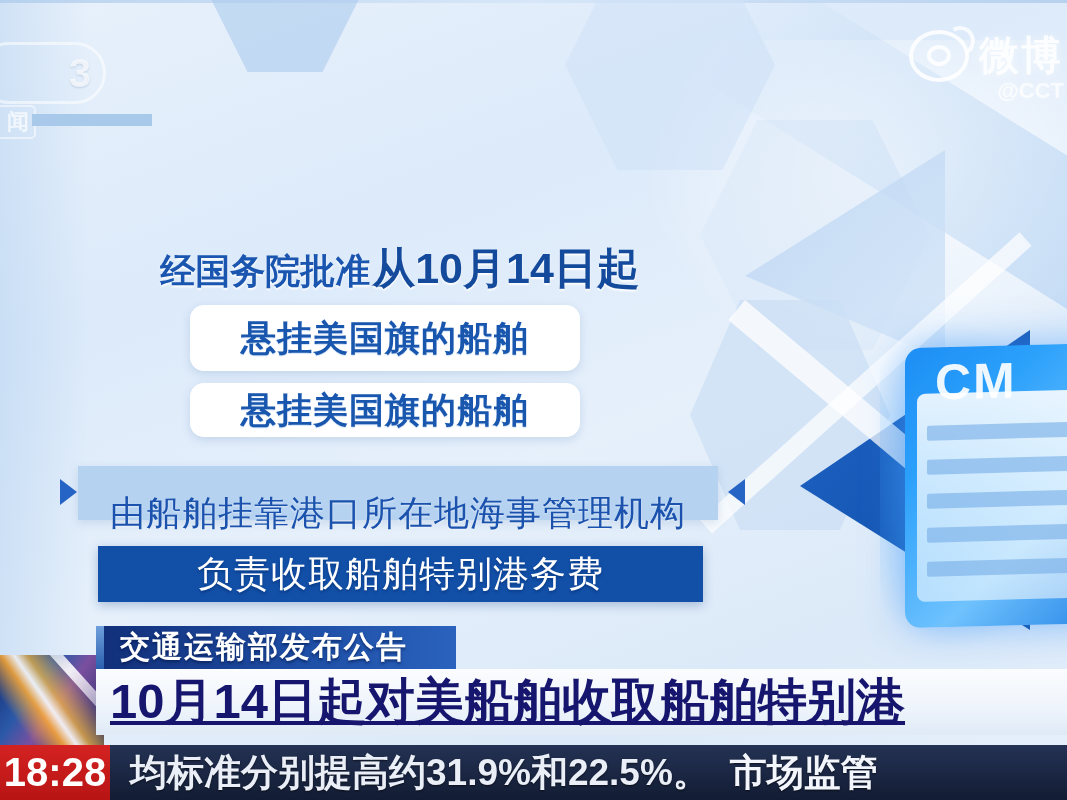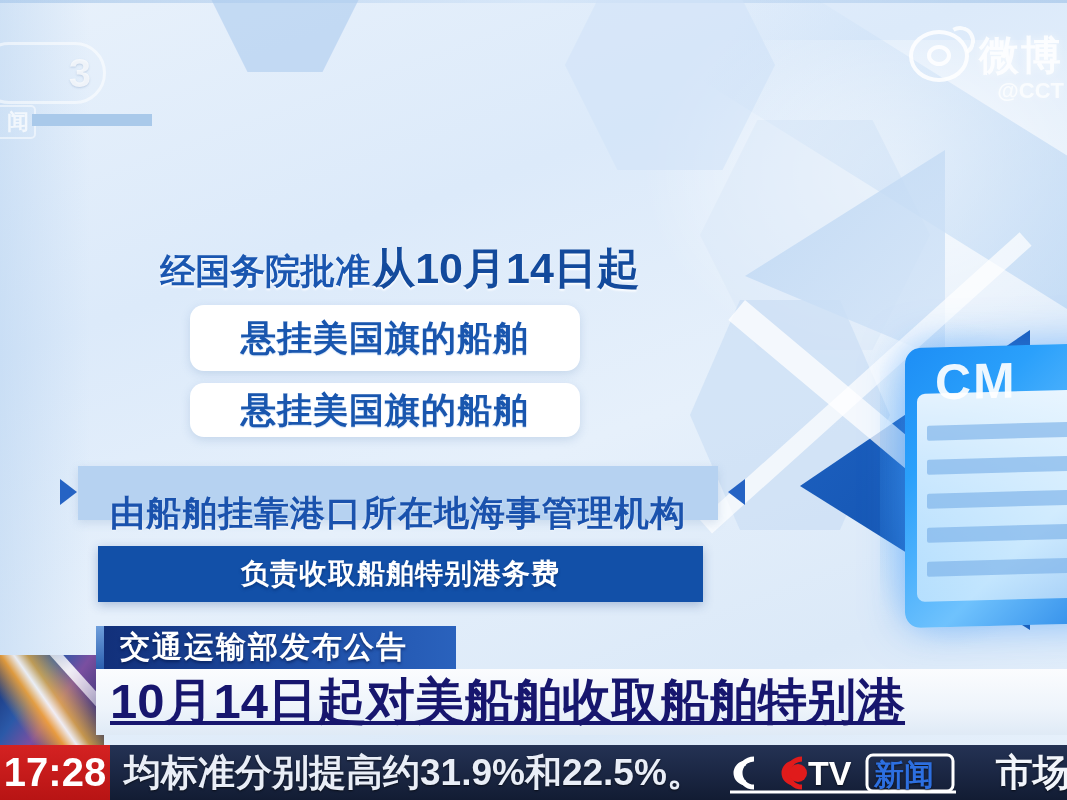"由船舶挂靠港口所在地海事管理机构" .light-band span { font-weight: bold -> normal }
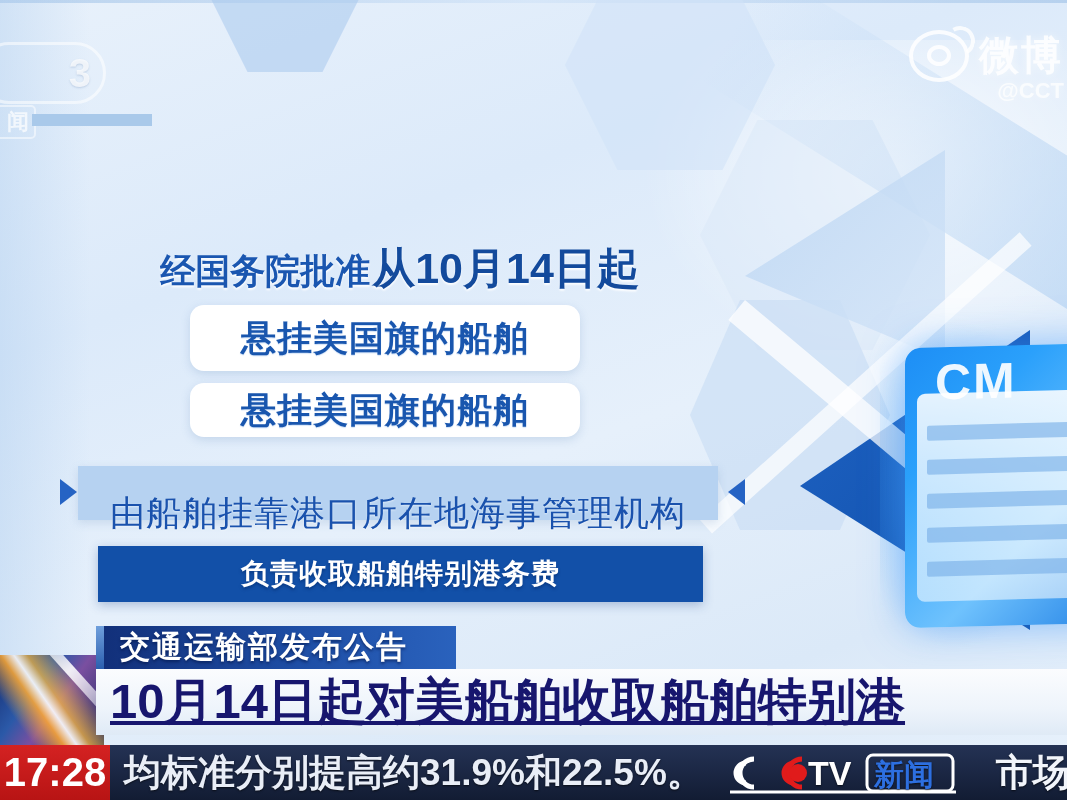"负责收取船舶特别港务费" .dark-band span { font-size: 28px -> 36px; font-weight: bold -> normal }
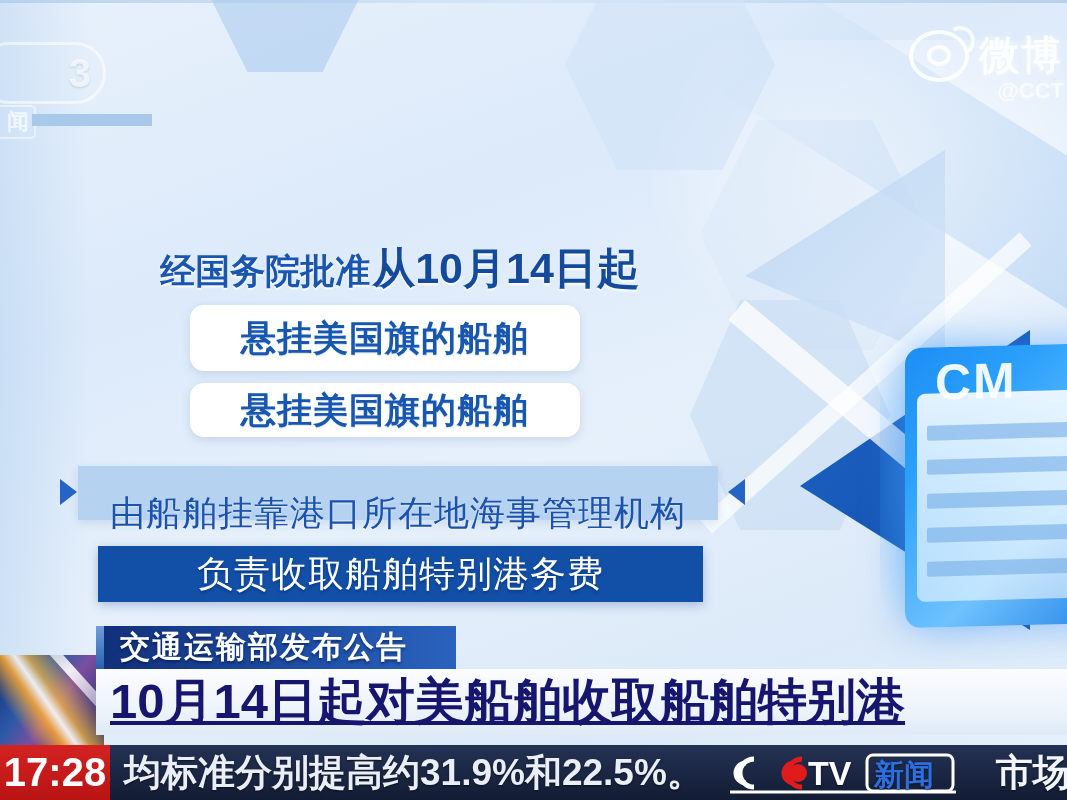"17:28" span { text: 17:28 -> 18:28 }
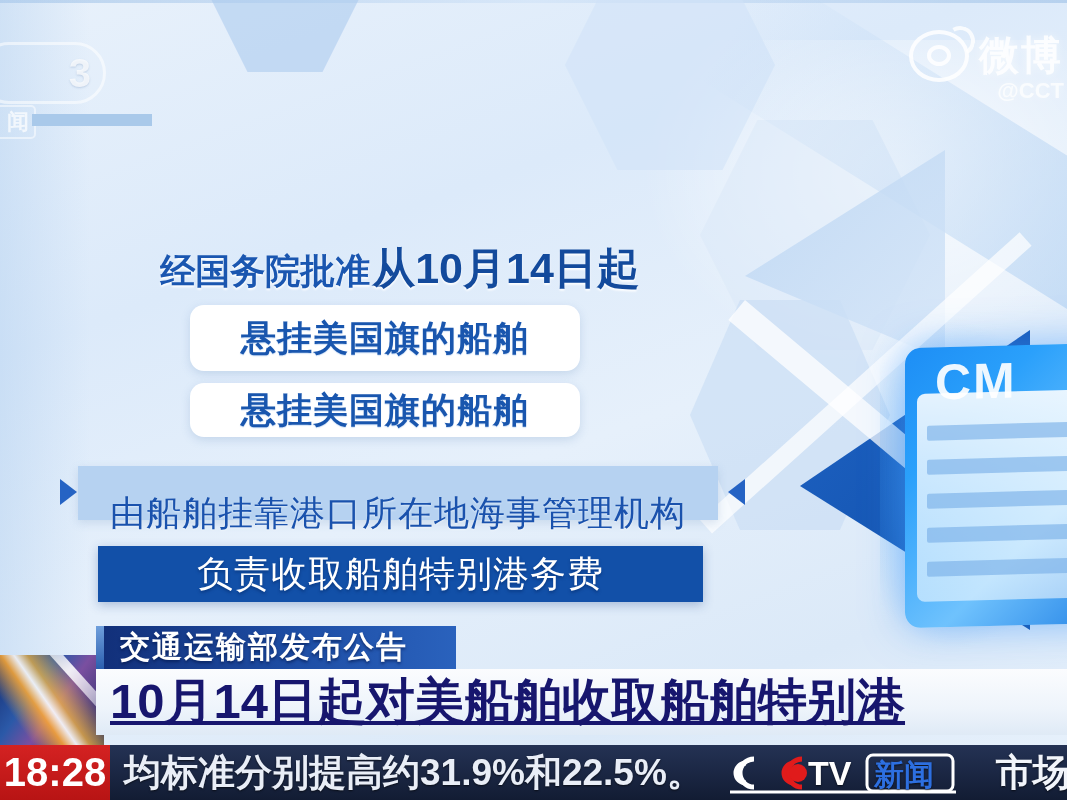"均标准分别提高约31.9%和22.5%。" .ticker-text { margin-left: none -> 6px }
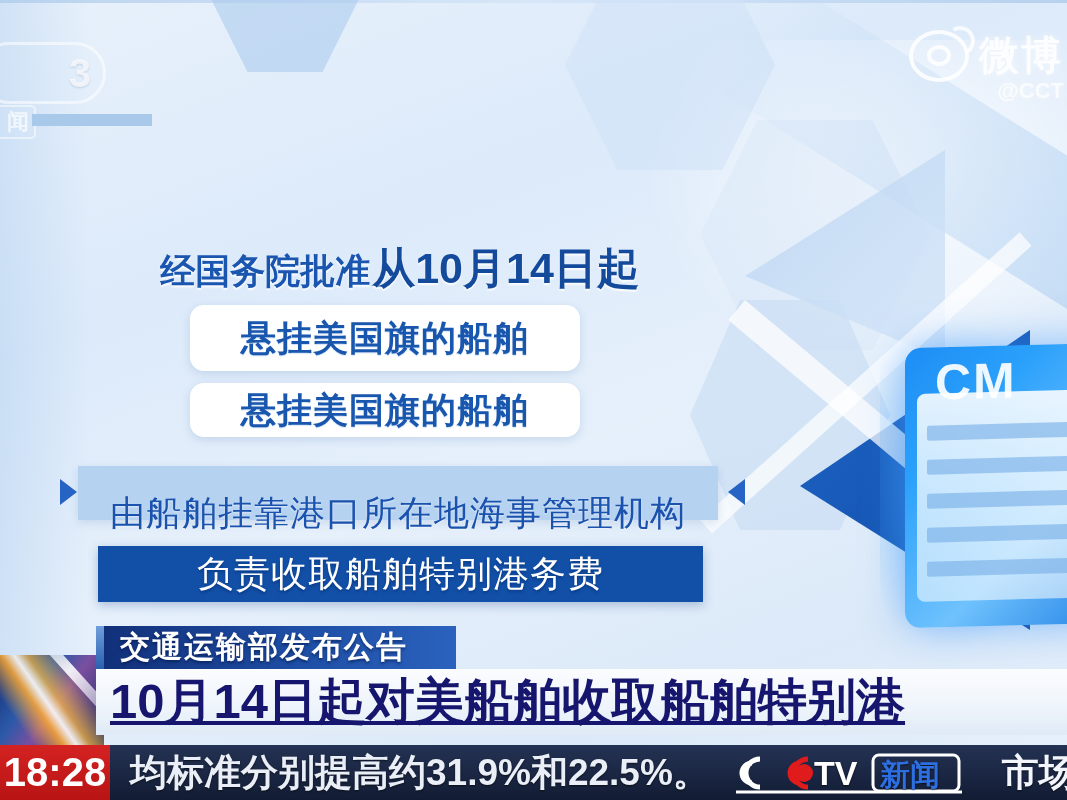"TV" span.cctv-logo { html: <span> <svg> <path></path> <path></path> <path></path> <path></path> <circle></circle> <text>TV</text> <rect></rect> <text>新闻</text> <line></line> </svg> </span> -> none }
